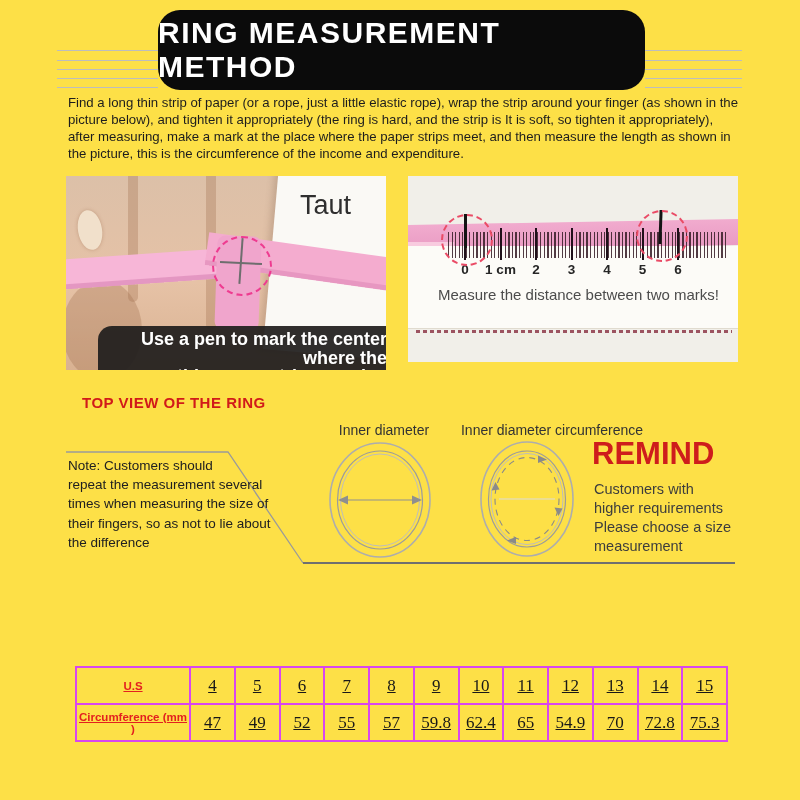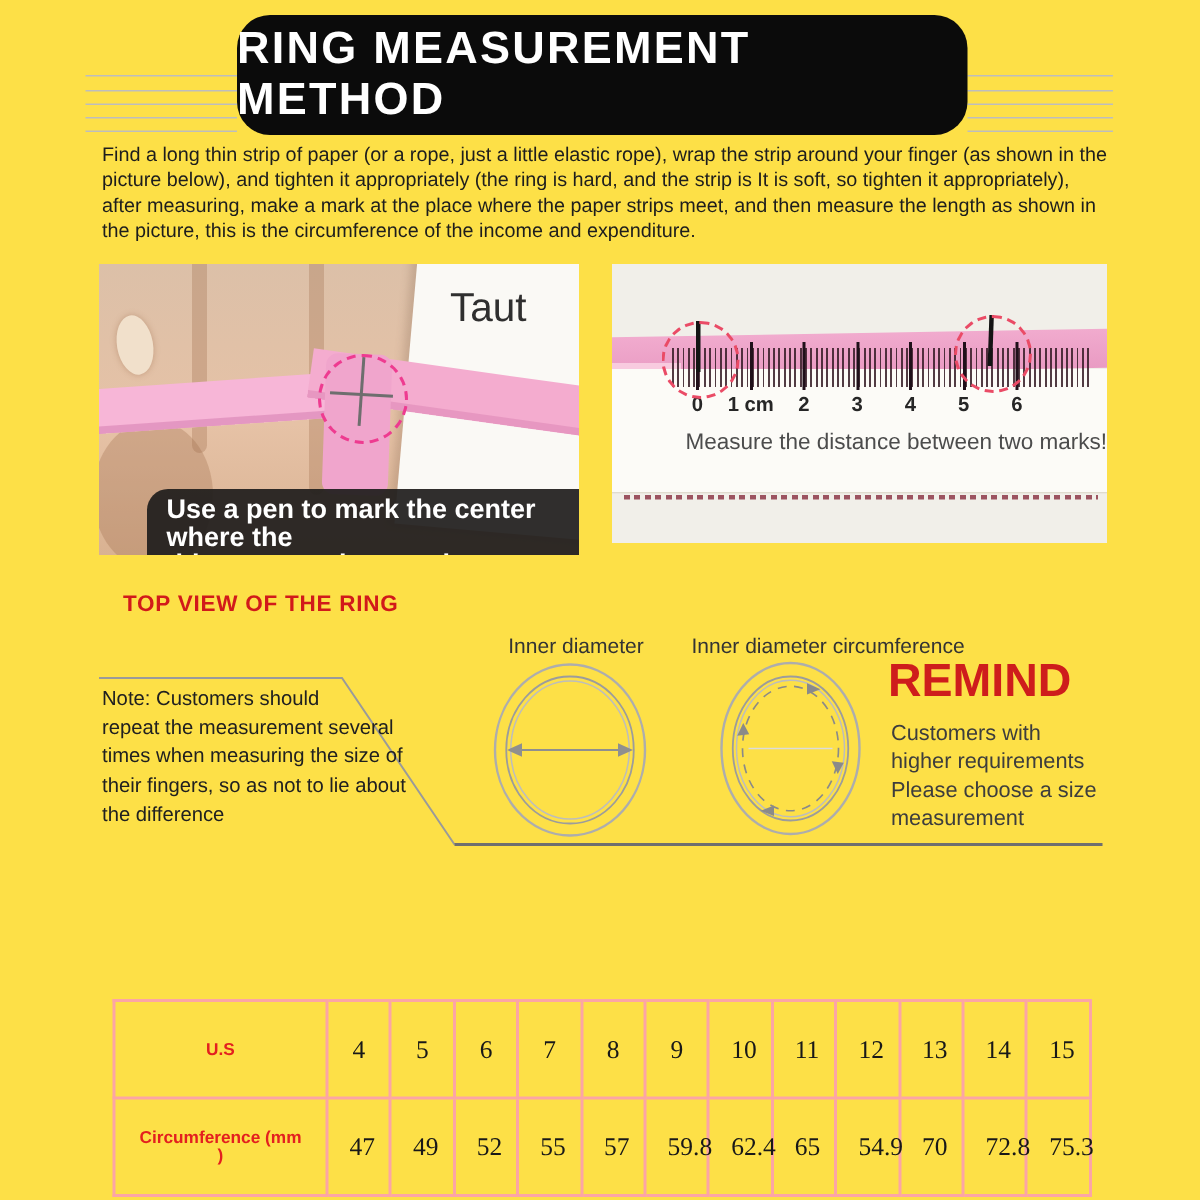"Taut" .photo-l { text-align: none -> right }
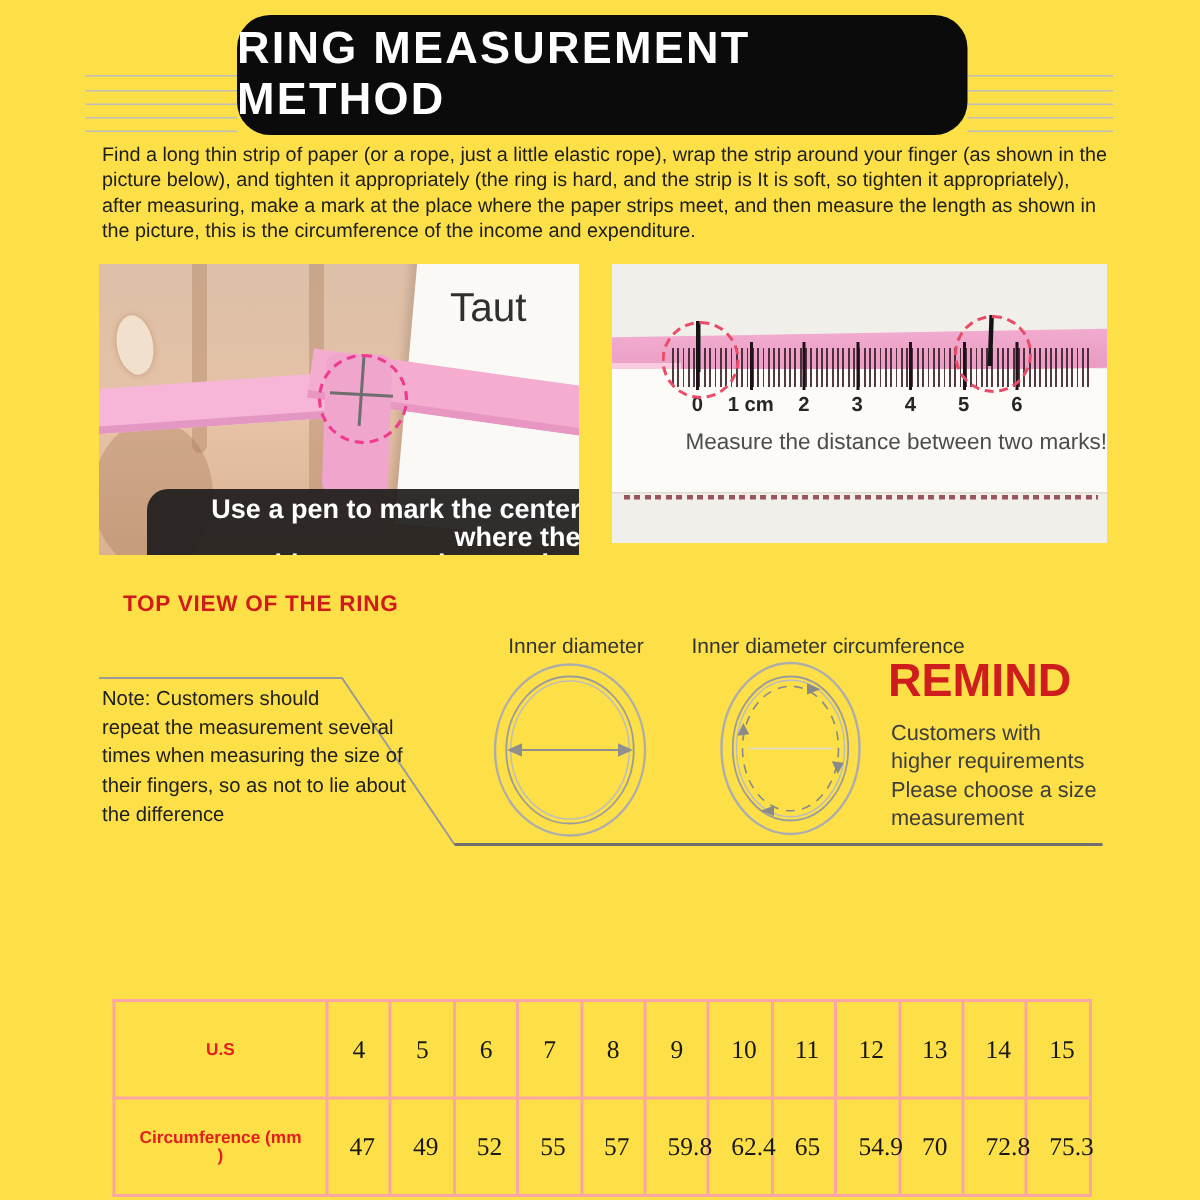"Measure the distance between two" .pr-caption { text-align: right -> left }
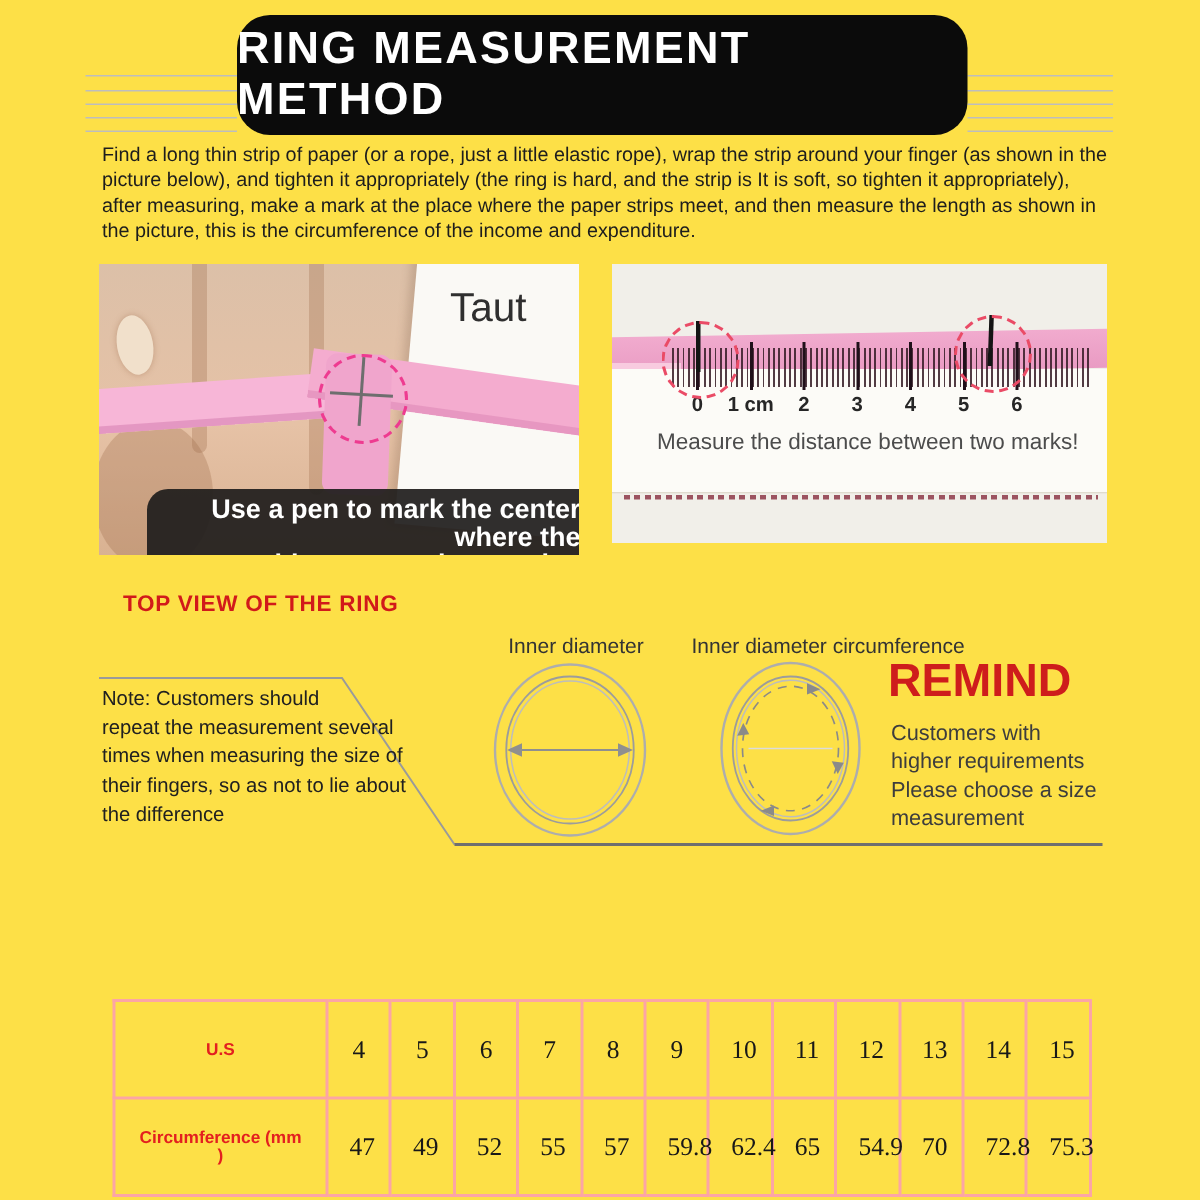"U.S" .size-table th,.size-table td { border: 2px solid #fca5a5 -> 2px solid #d946ef; padding: 14px -> 0; text-decoration: none -> underline }
